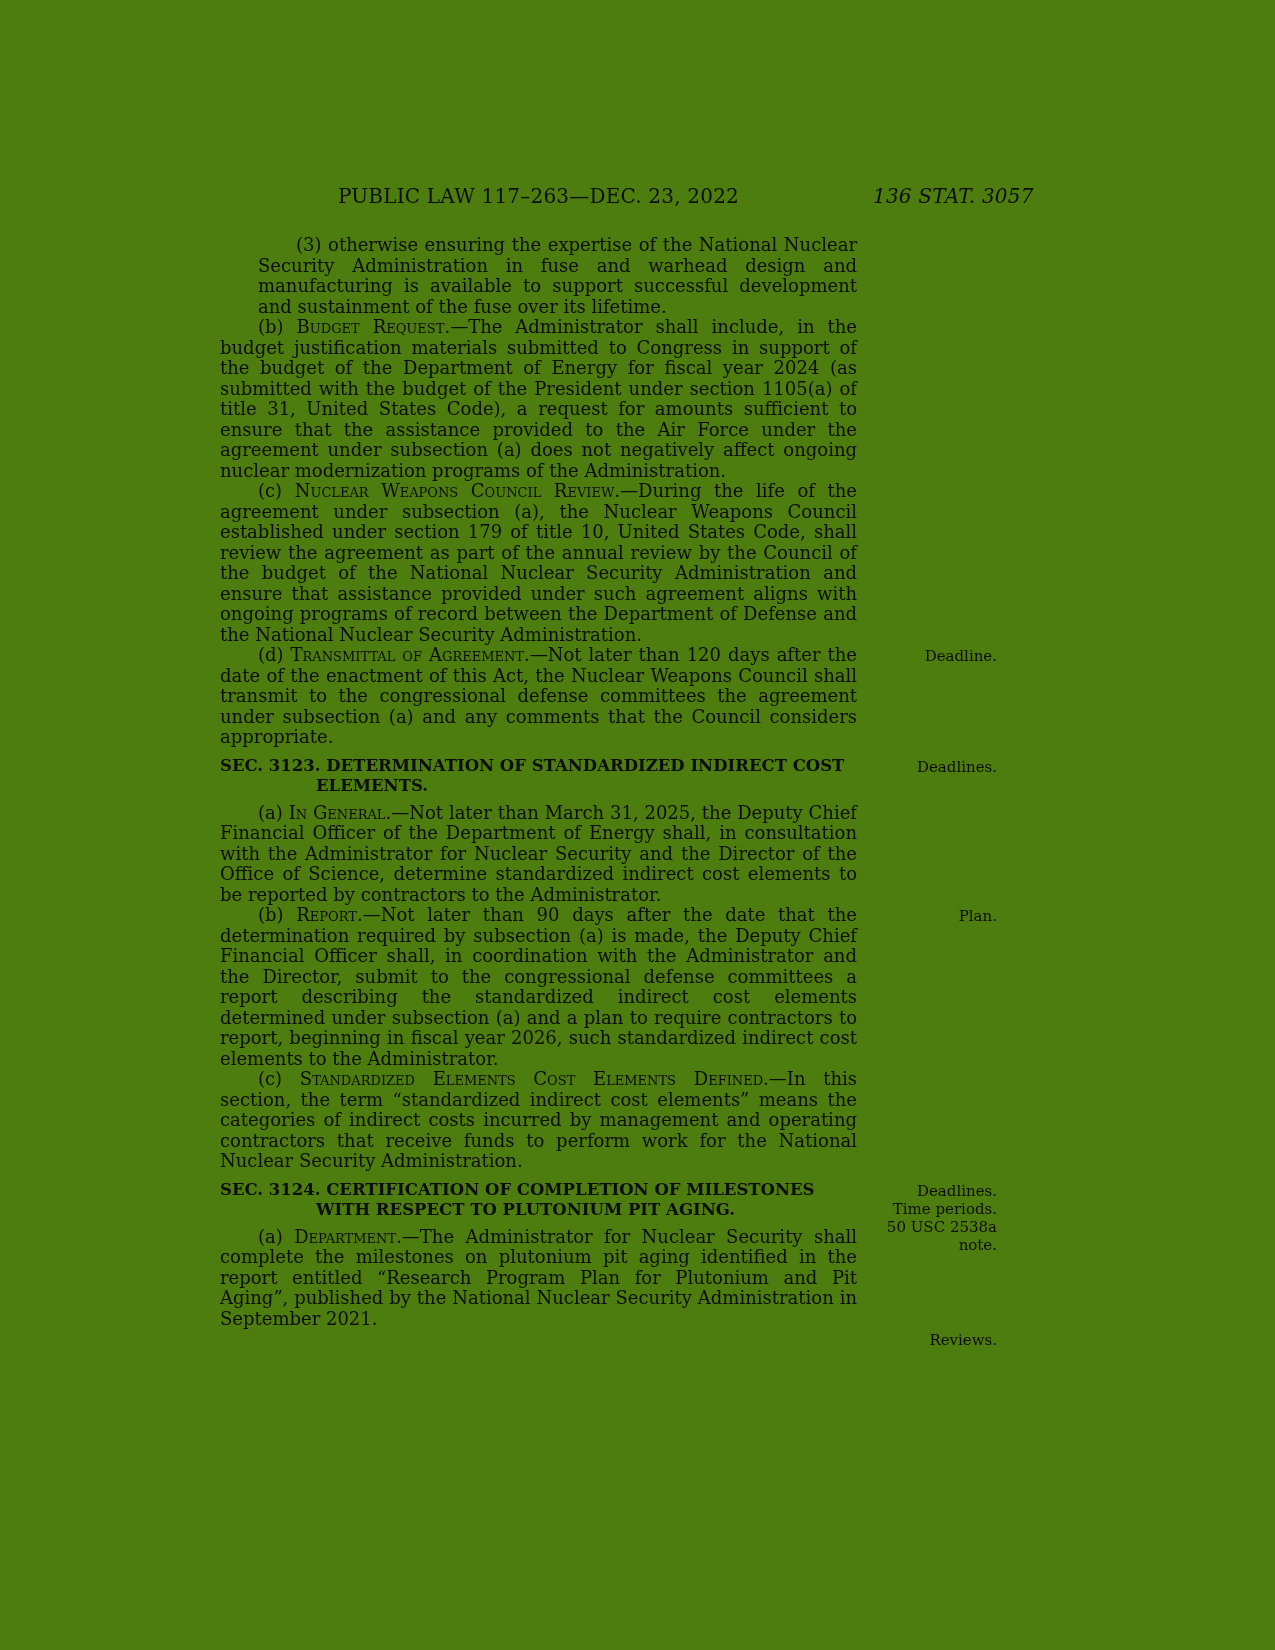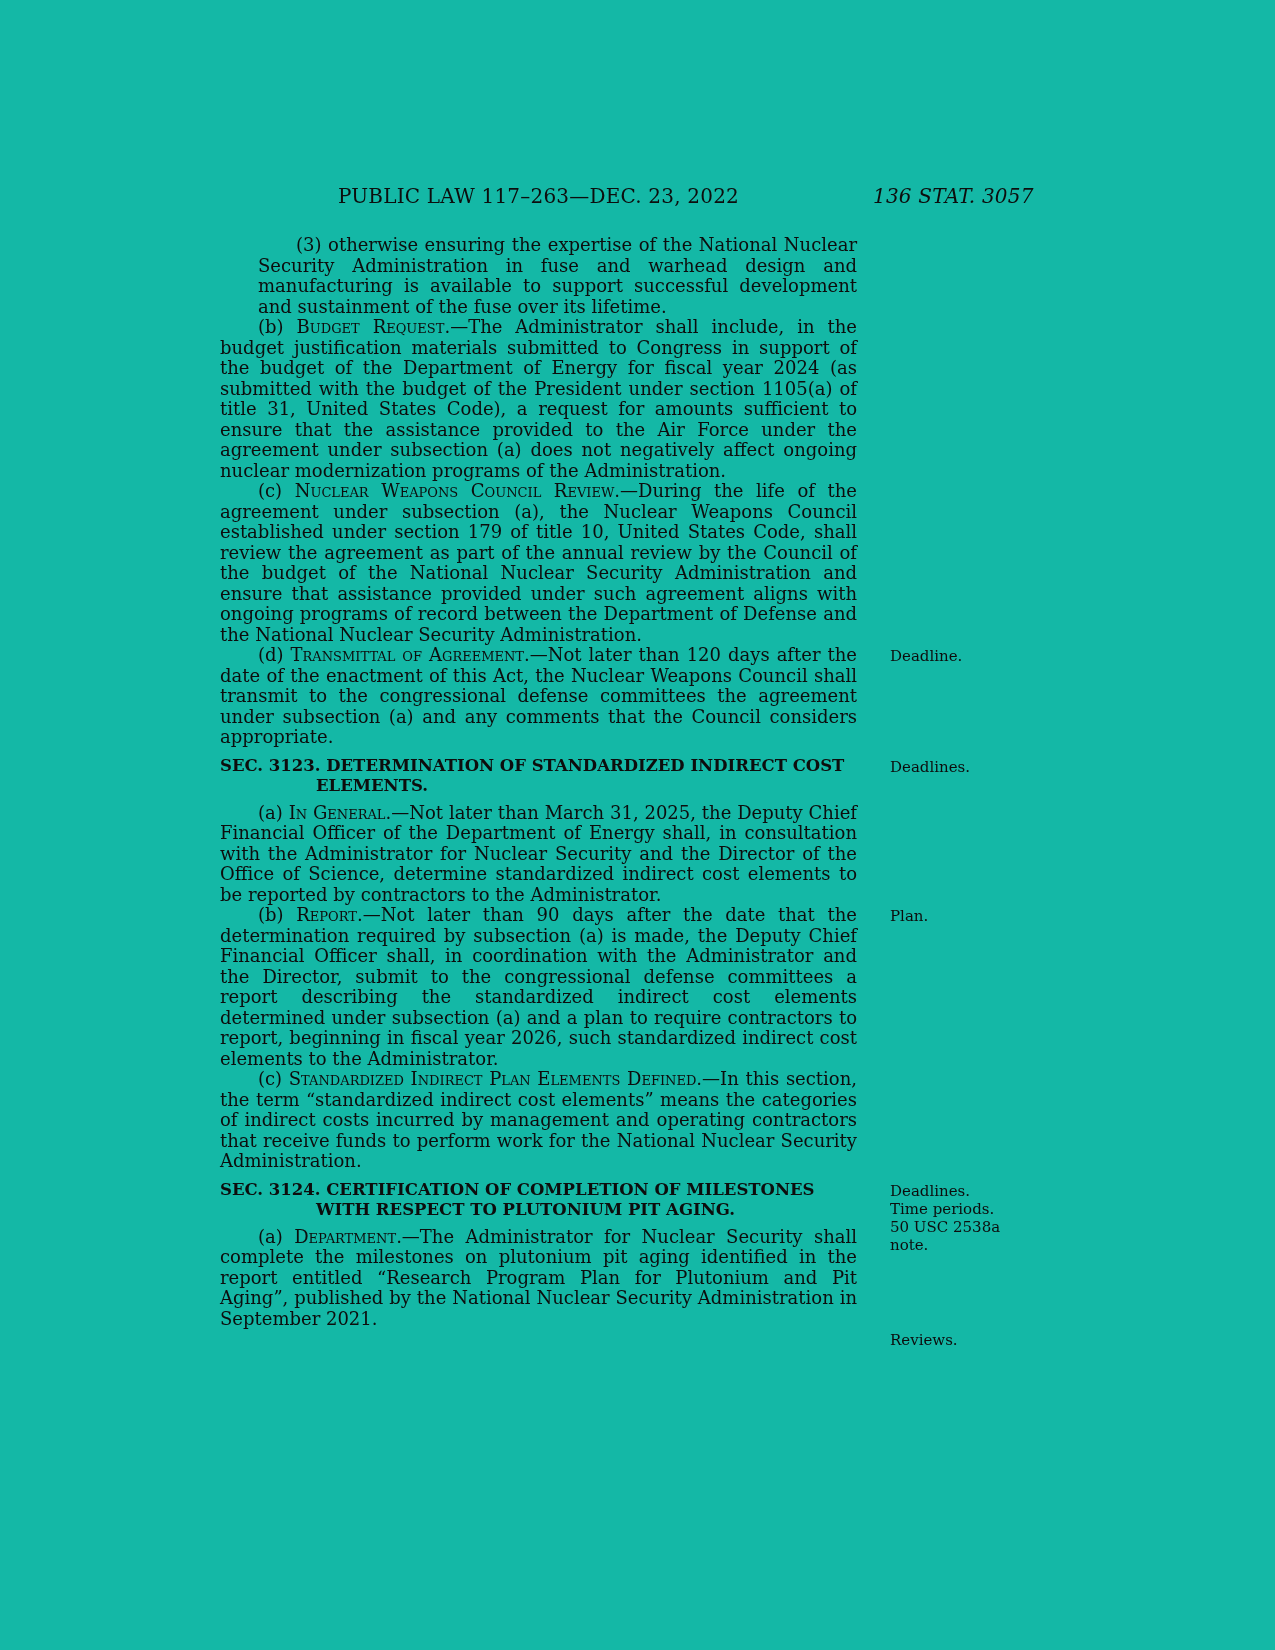"PUBLIC LAW 117–263—DEC. 23, 2022" .page { background: #14b8a6 -> #4d7c0f }
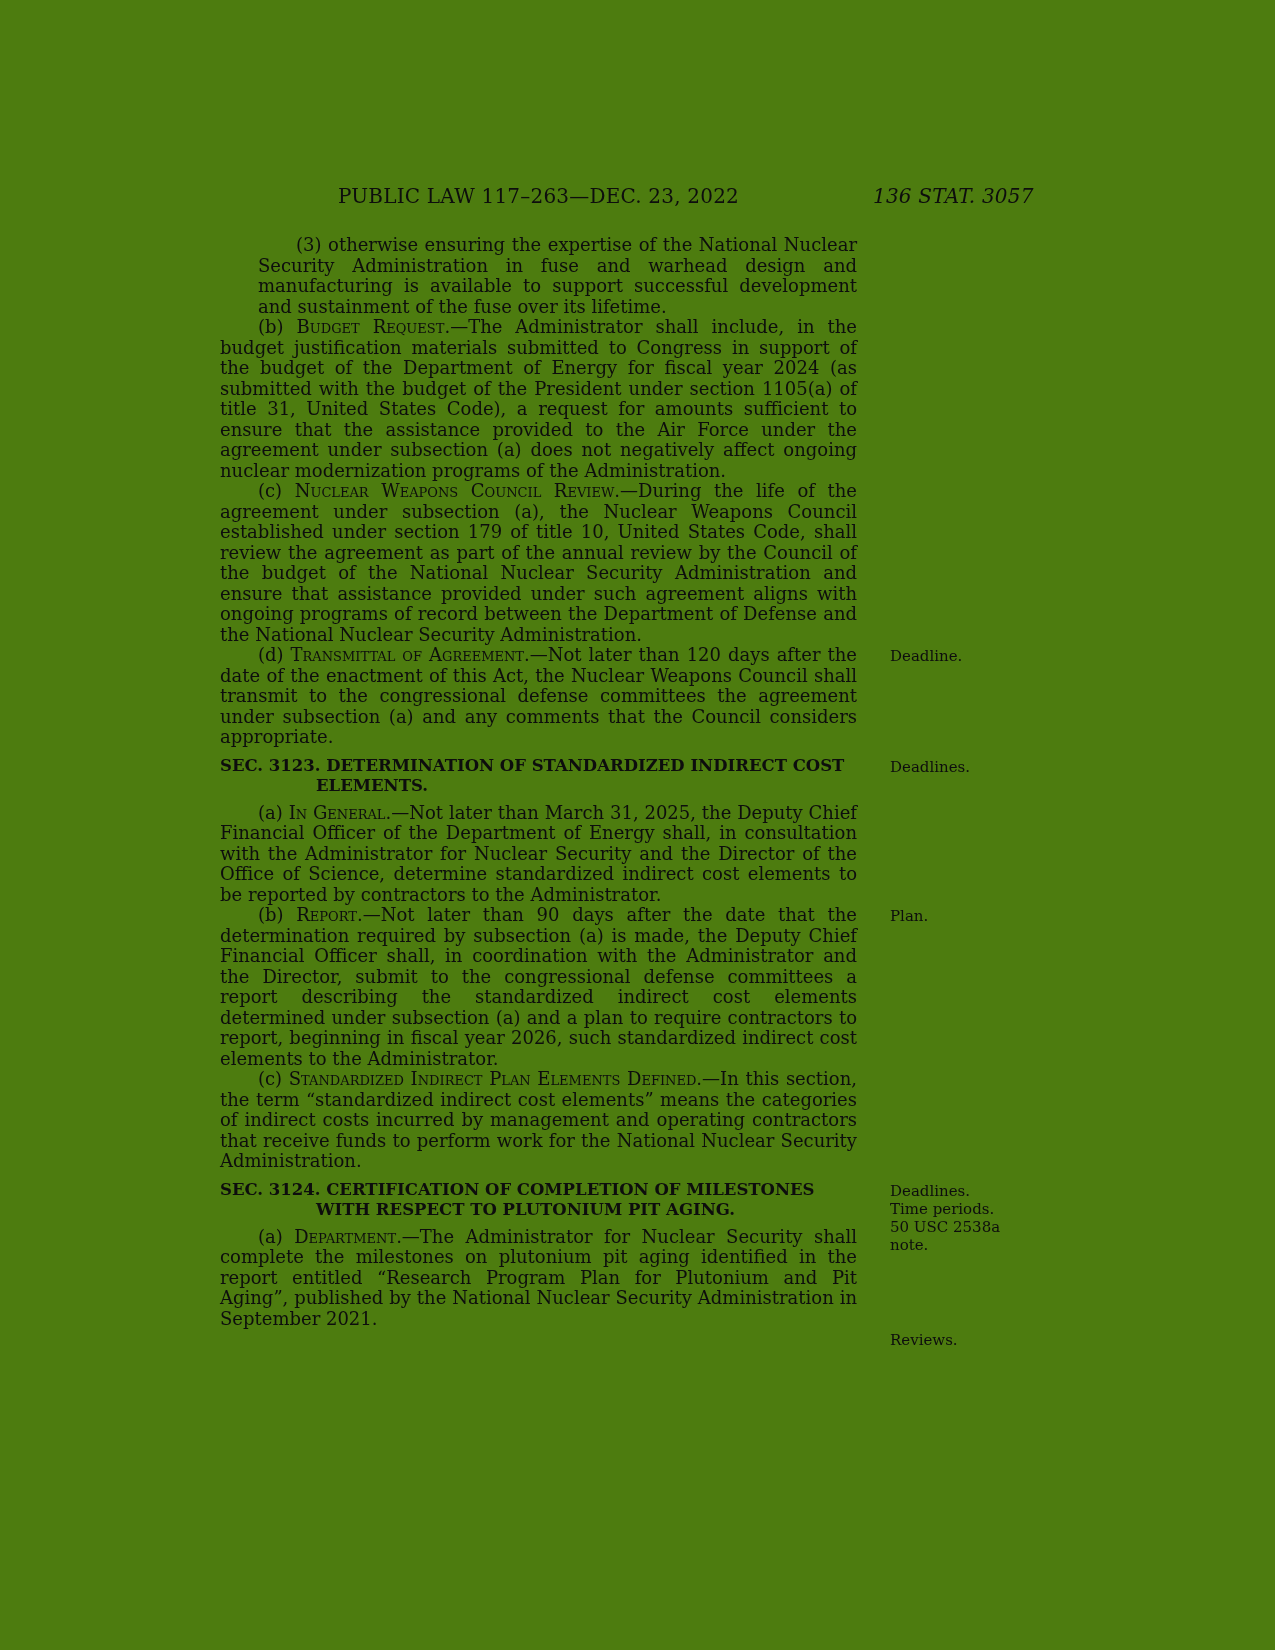"Deadline." .note { left: 17px -> 0; text-align: left -> right }
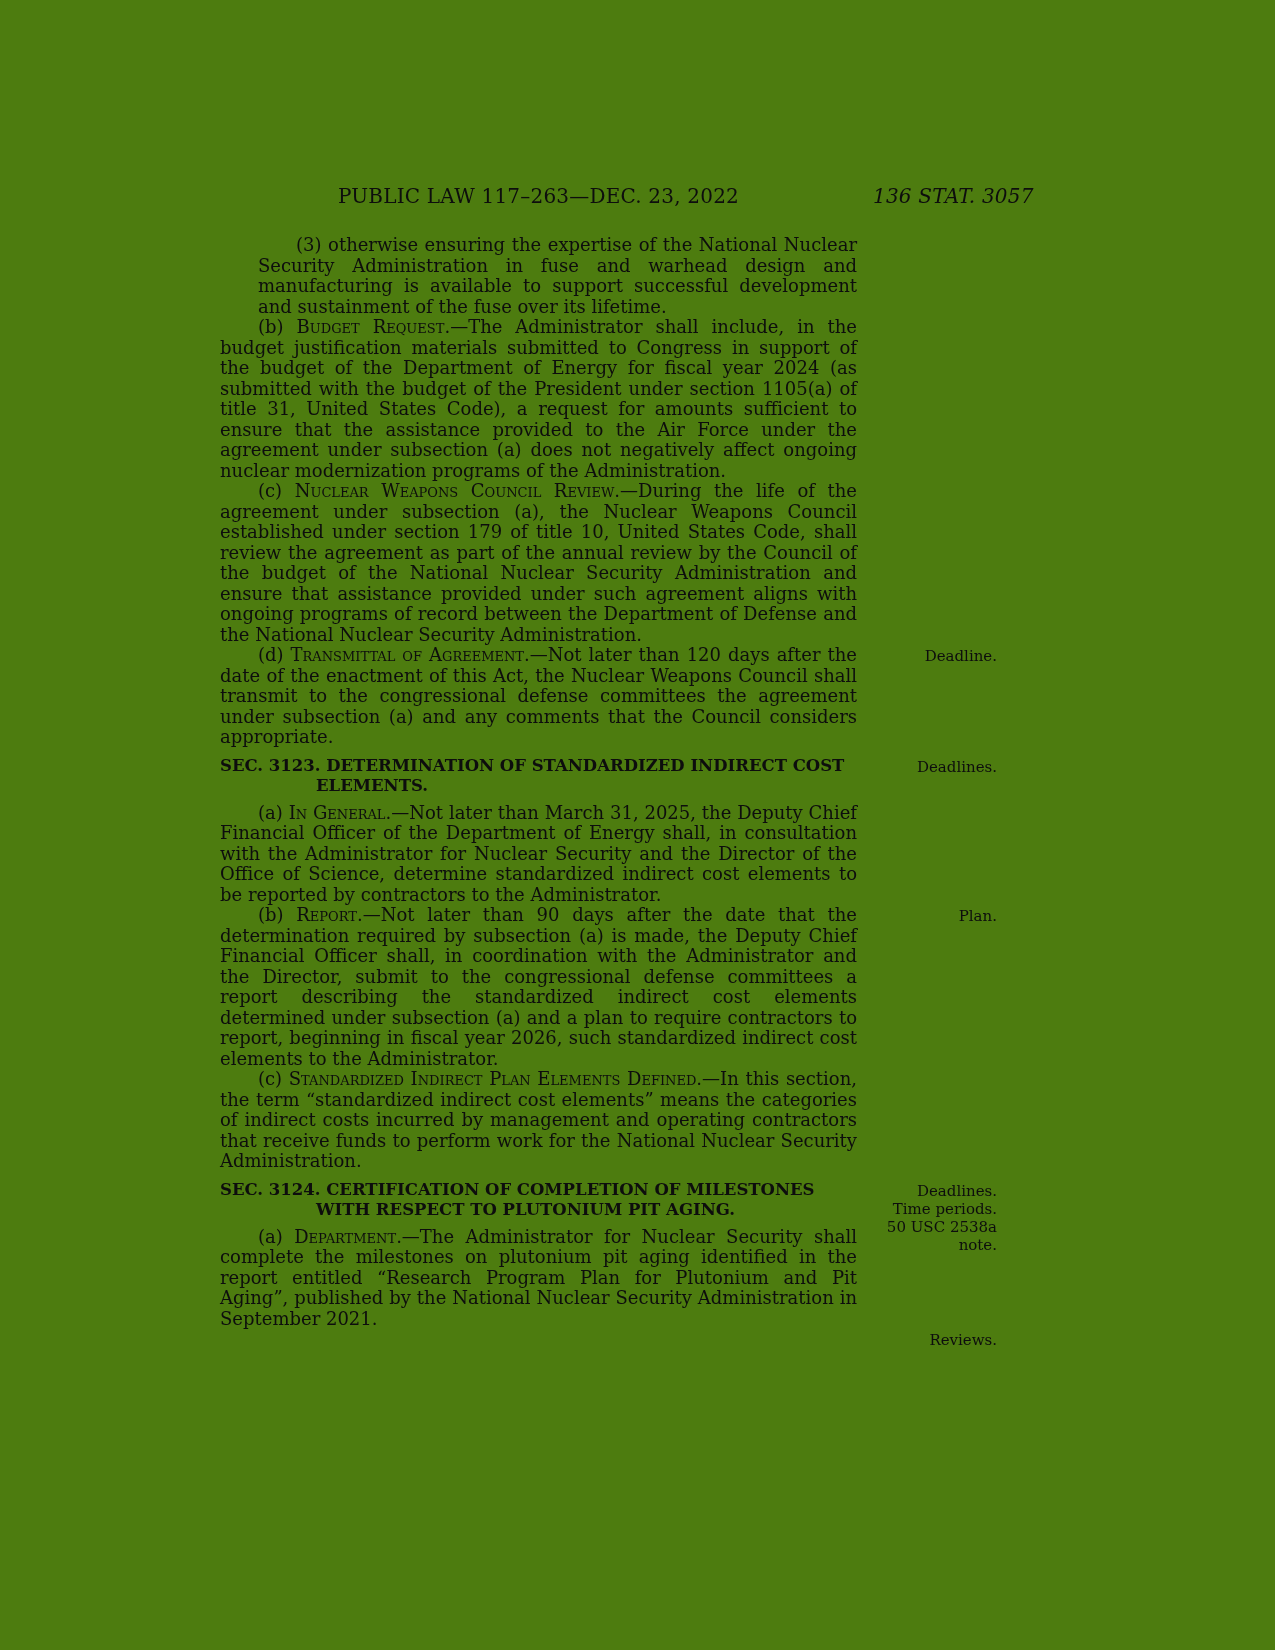"Standardized Indirect Plan Elements" span.sc { text: Indirect Plan -> Elements Cost }
